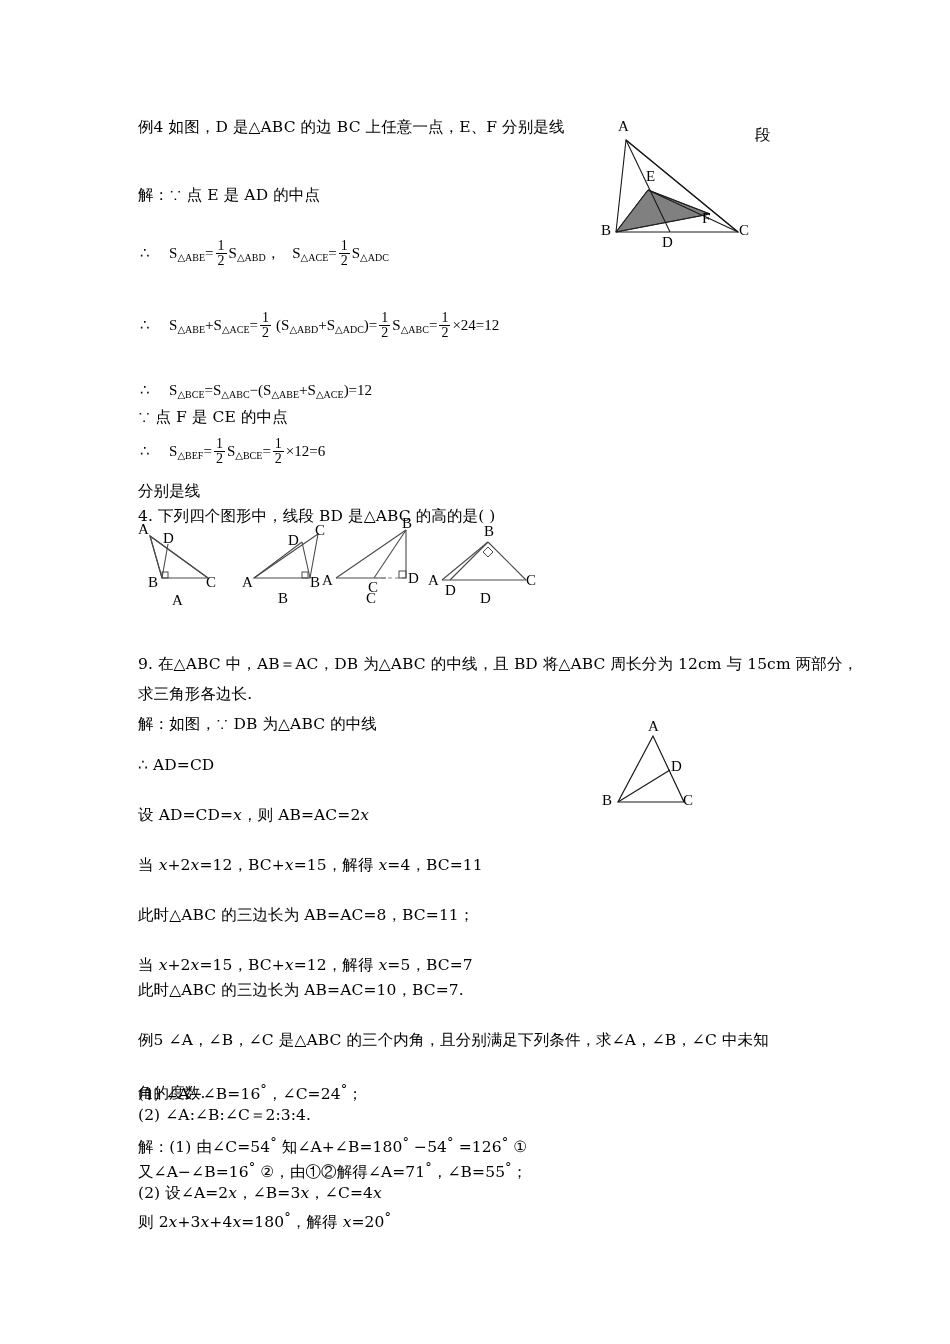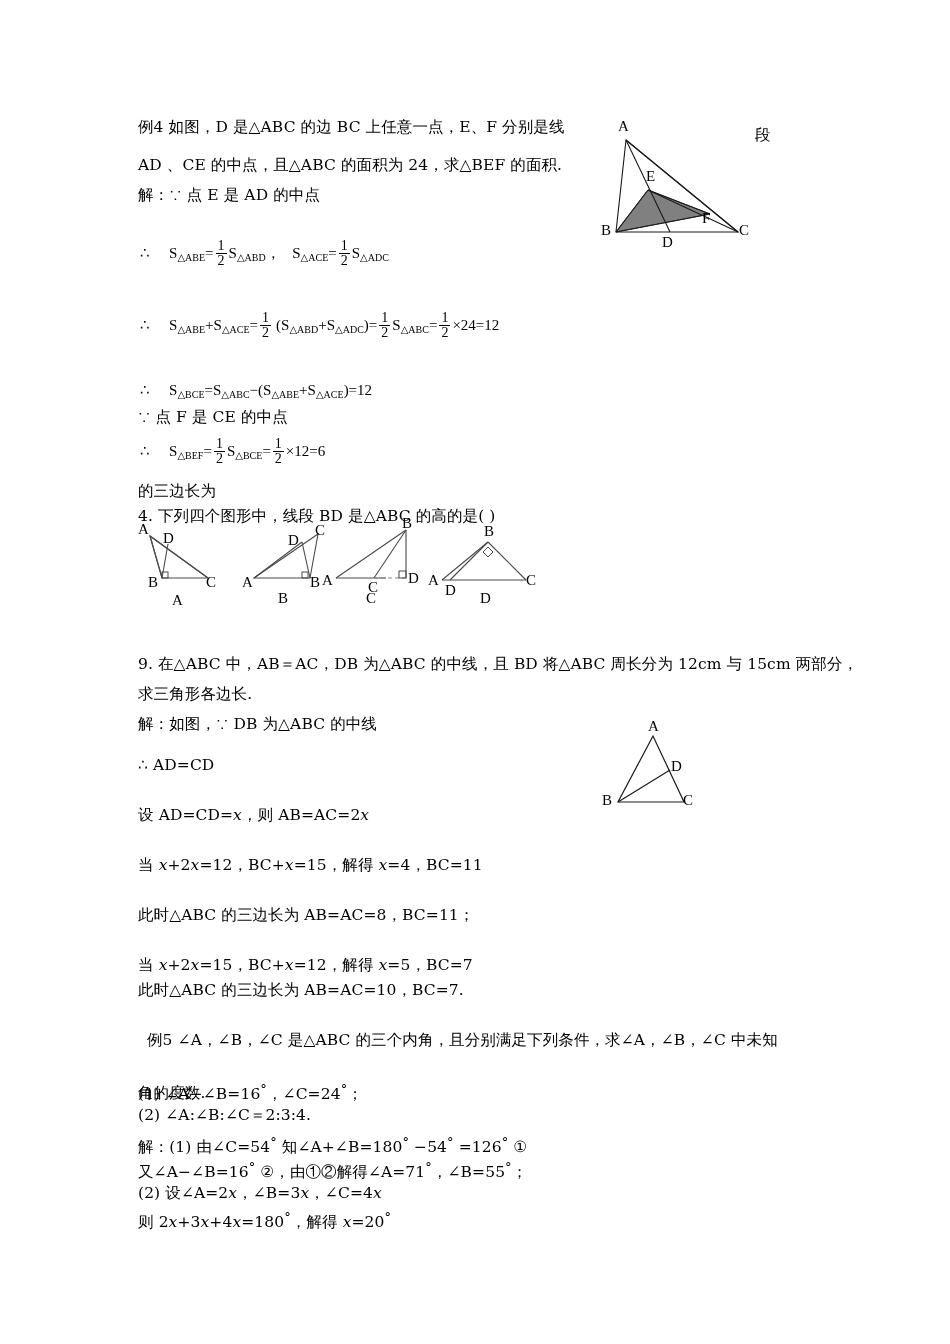"AD 、CE 的中点，且△ABC 的面积为 24，求△BEF" div.txt { html: <div>AD 、CE 的中点，且△ABC 的面积为 24，求△BEF 的面积.</div> -> none }
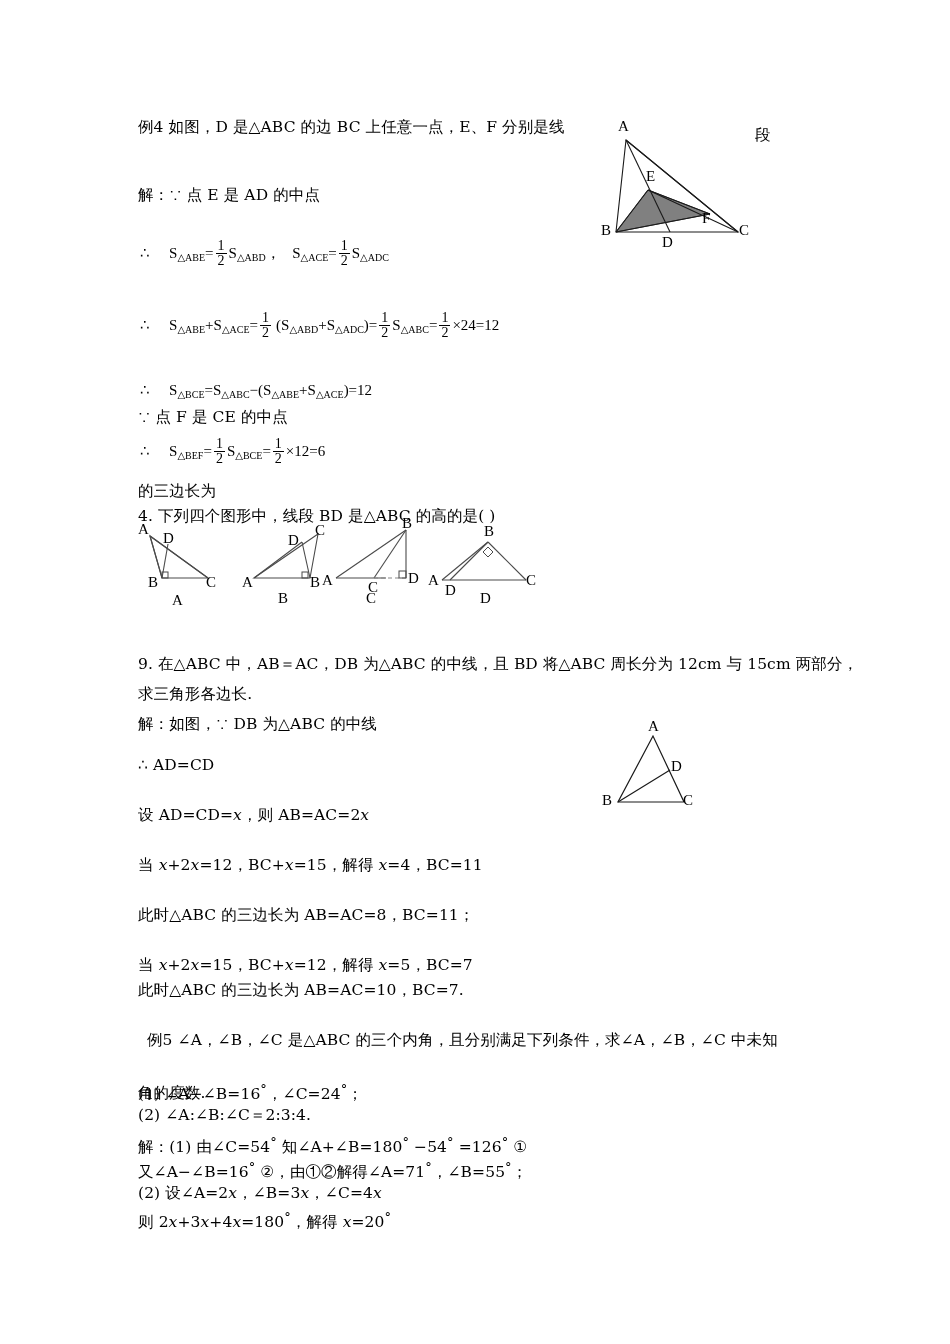"的三边长为" div.txt { text: 的三边长为 -> 分别是线 }
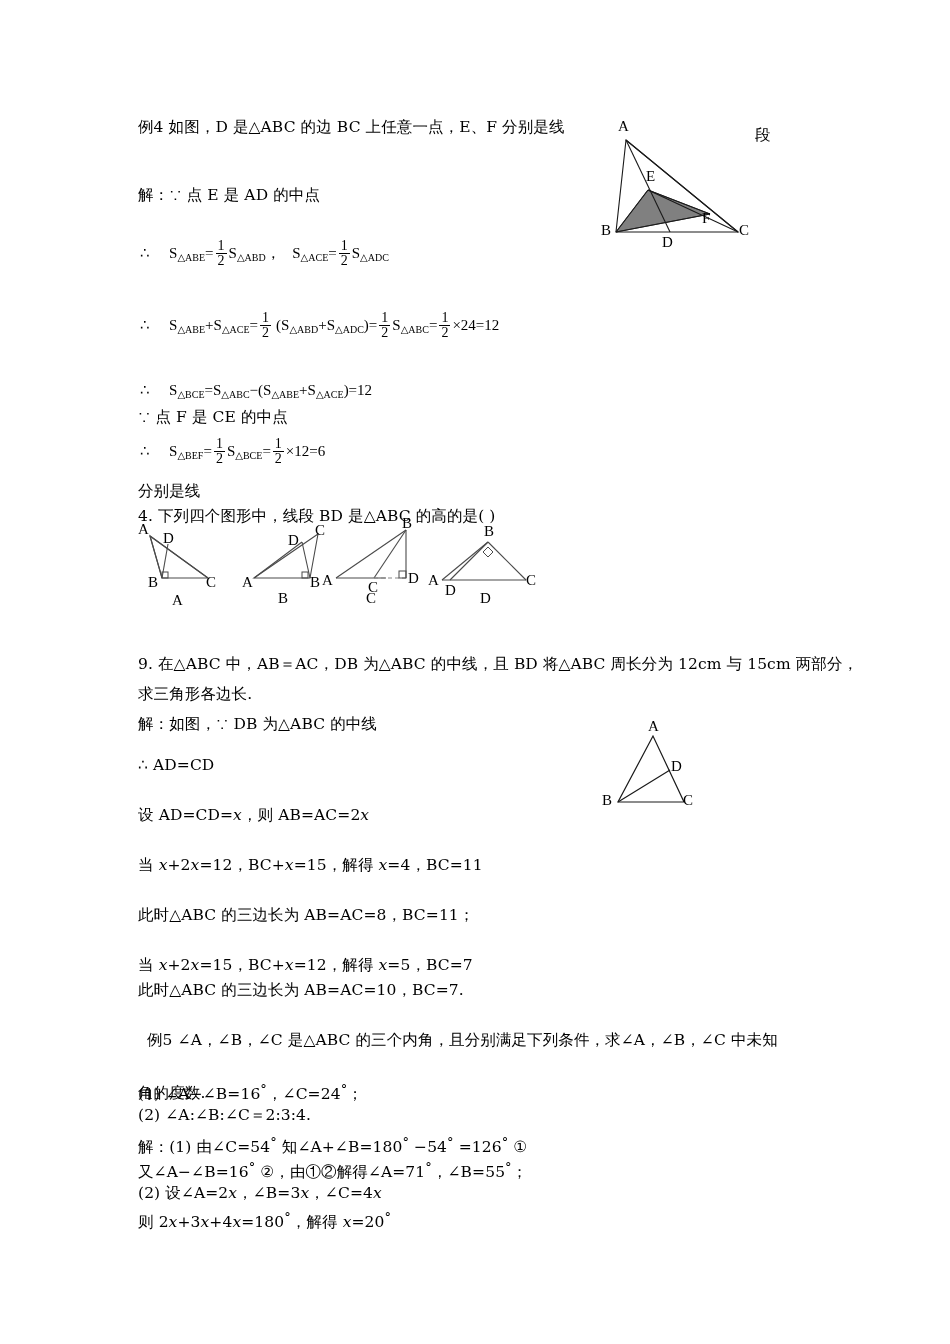"例5 ∠A，∠B，∠C 是△ABC" div.txt { margin-left: 9px -> none }
